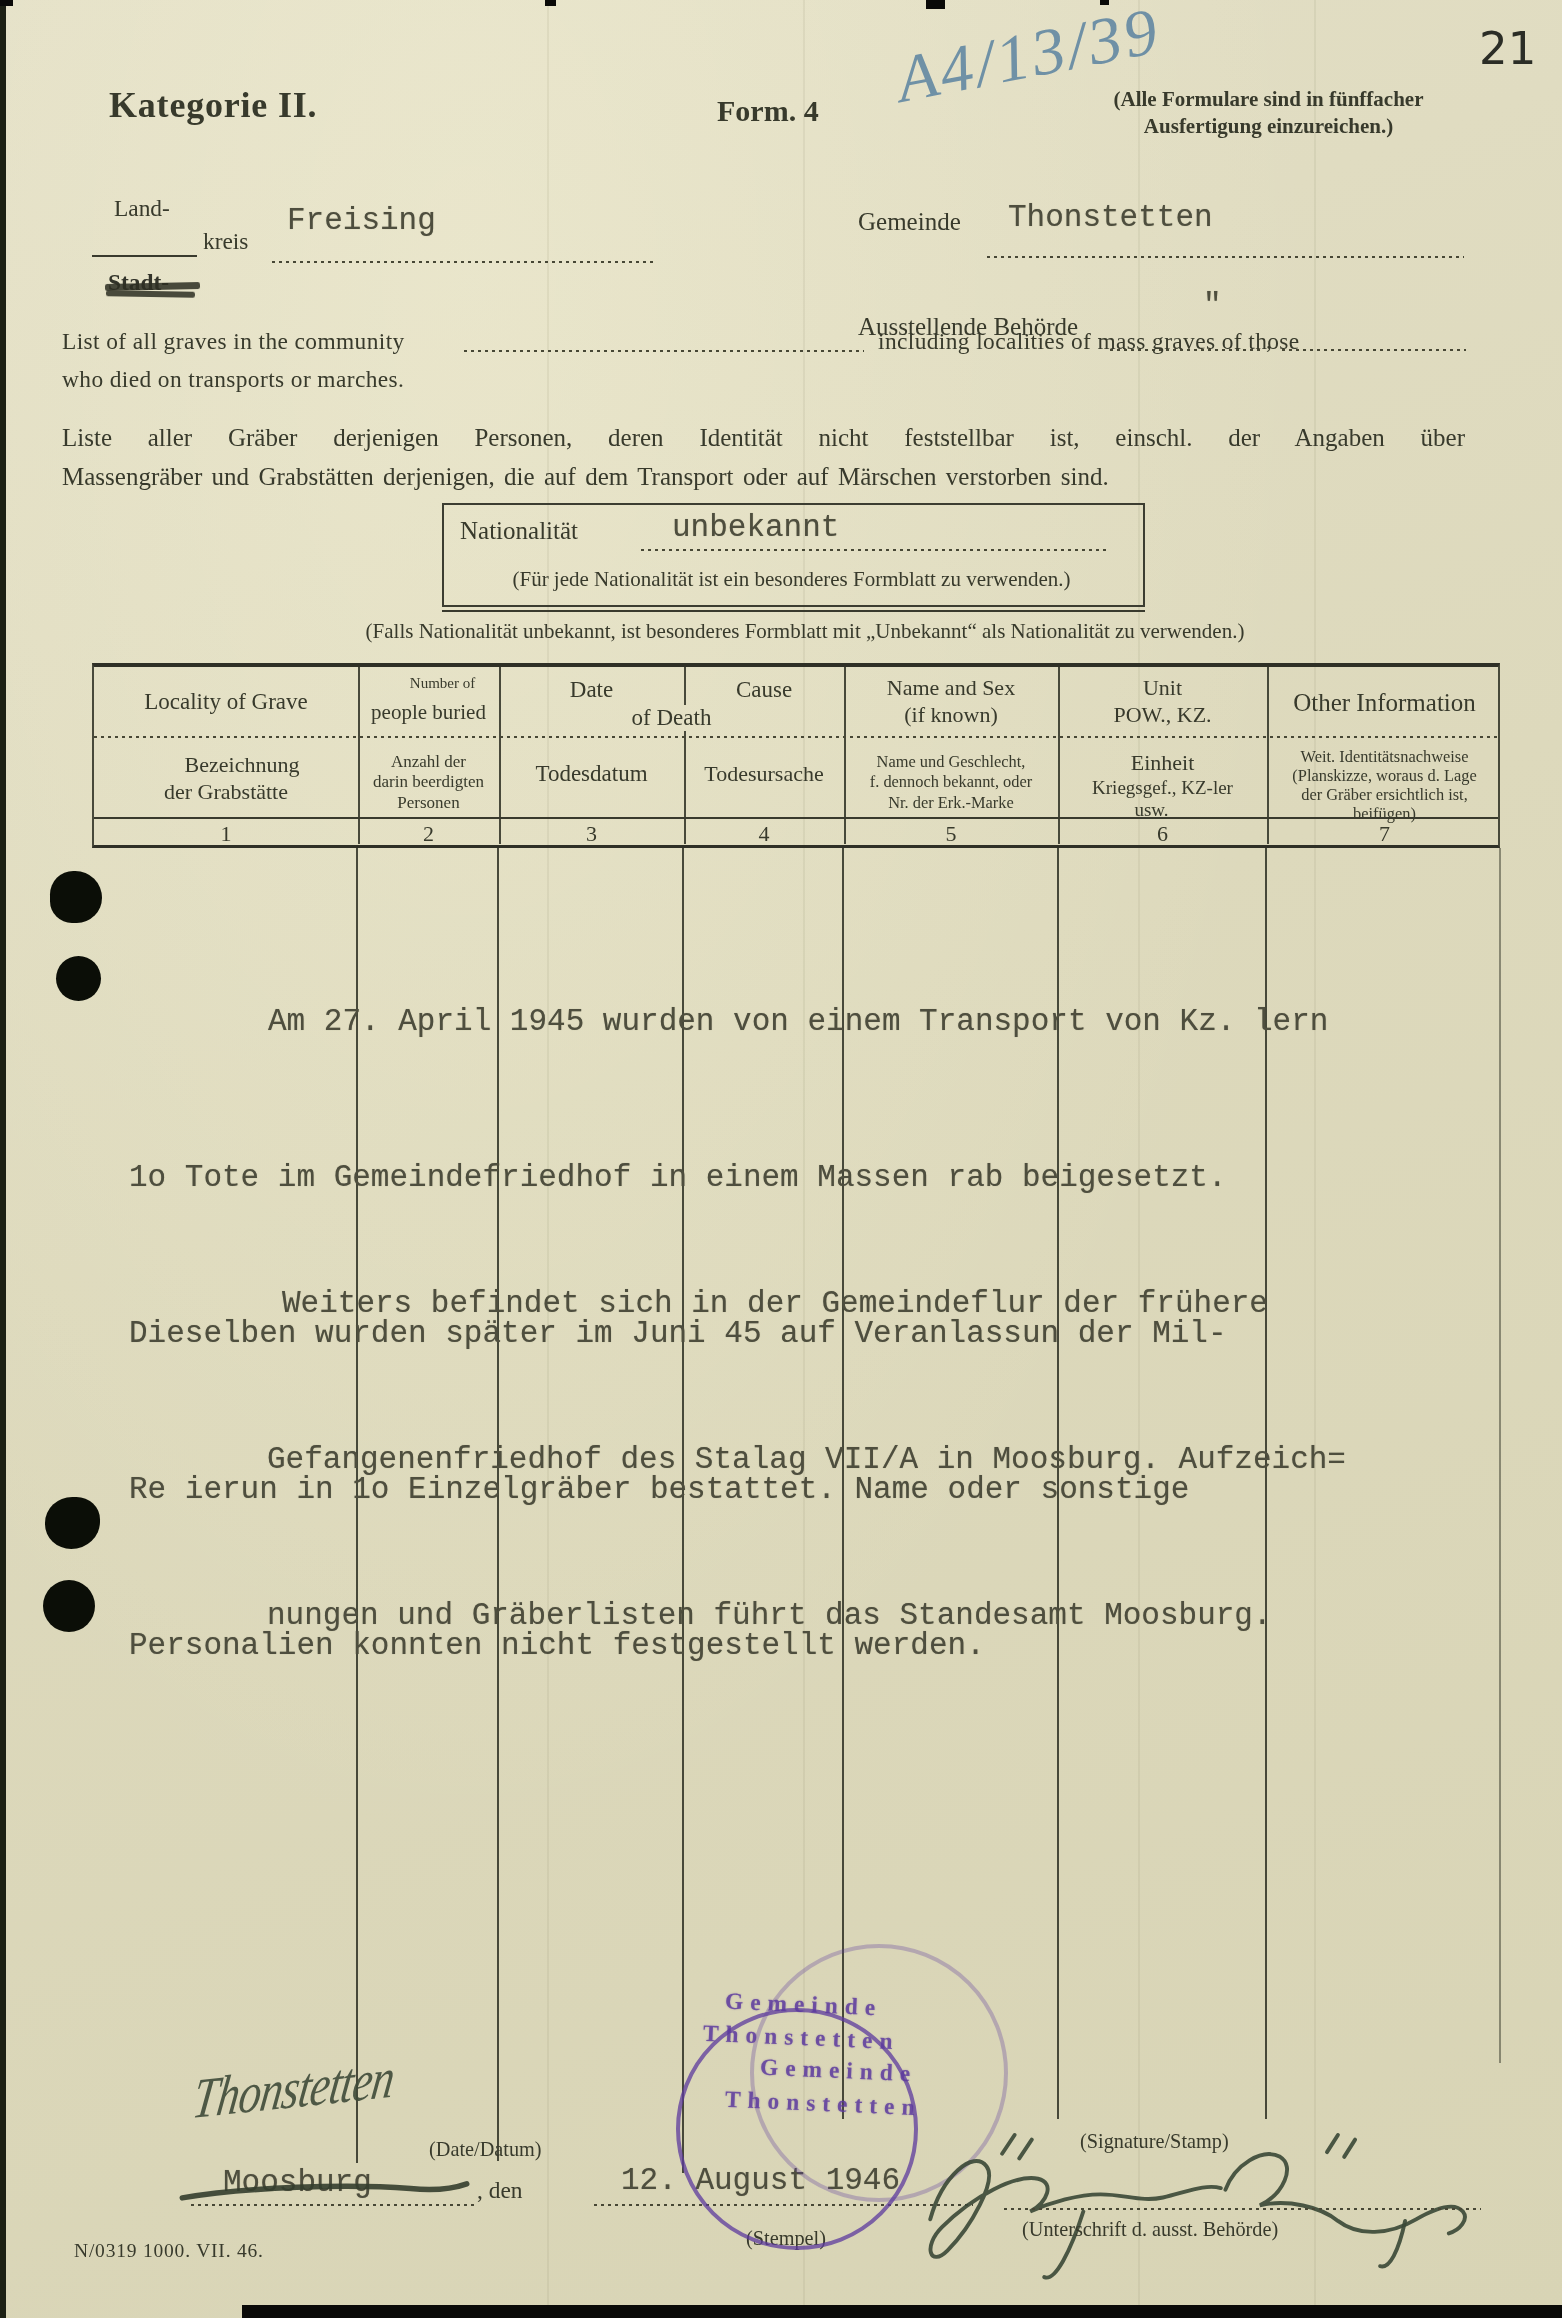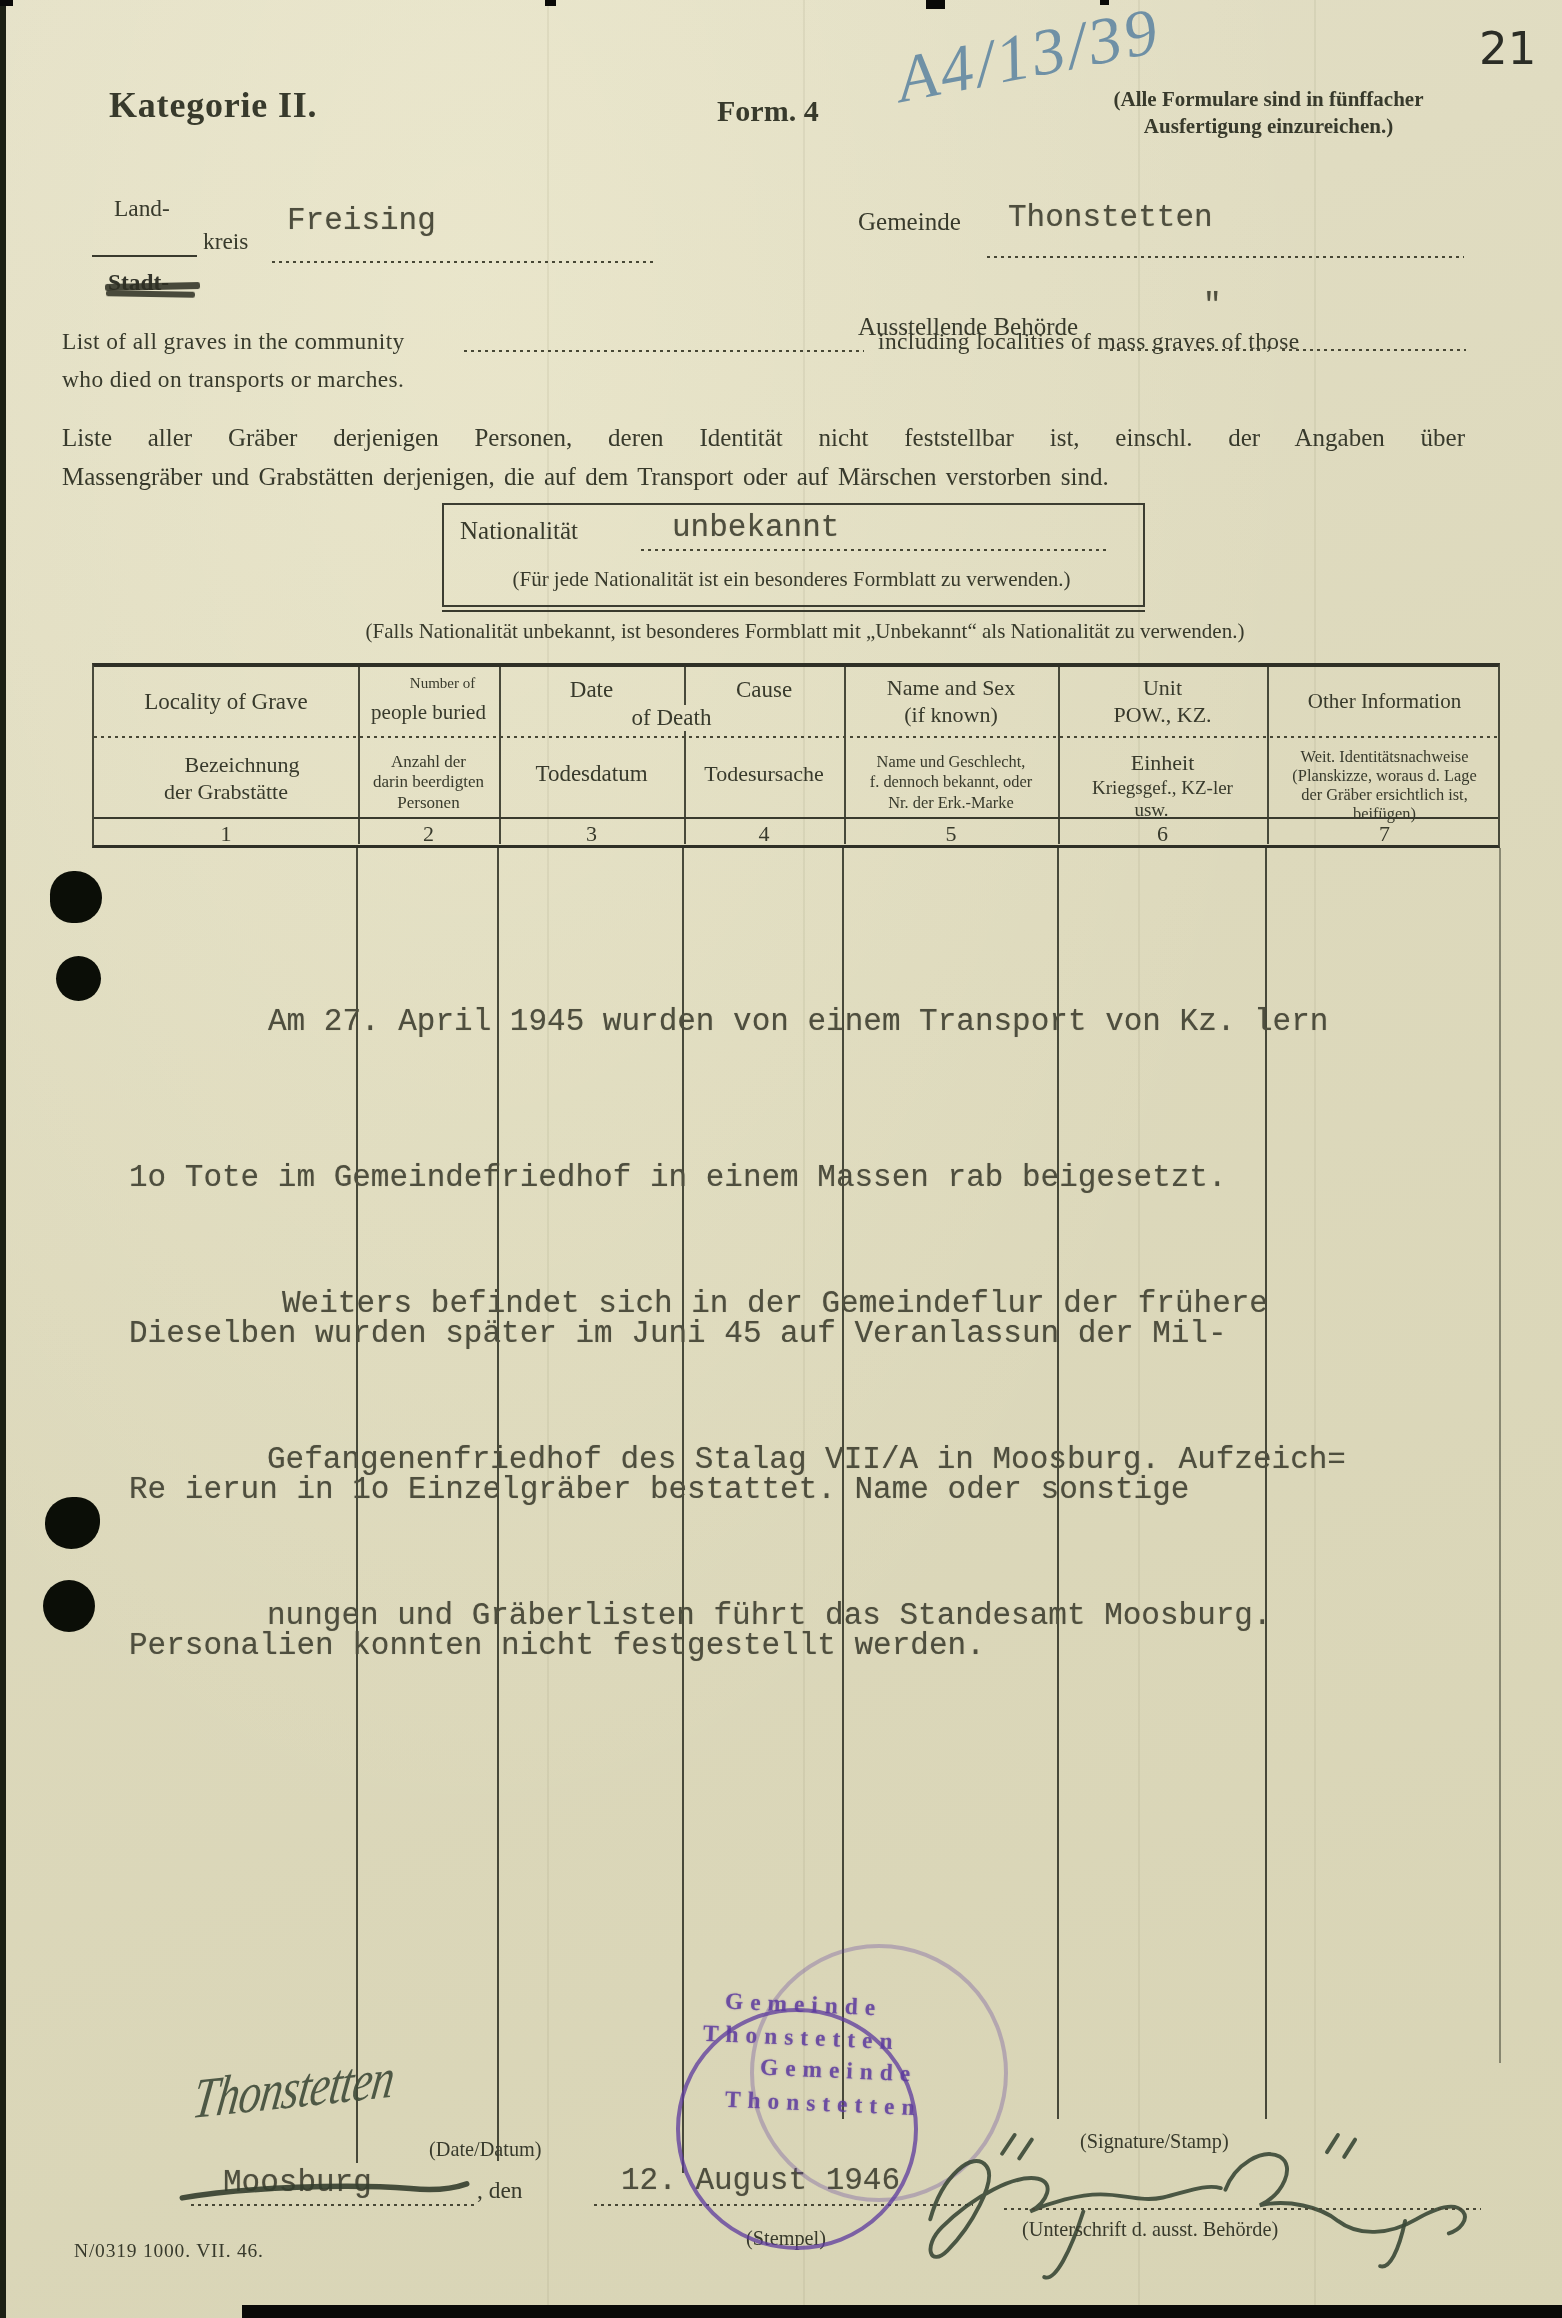"Other Information" div.hdrcell { font-size: 21px -> 25px }
